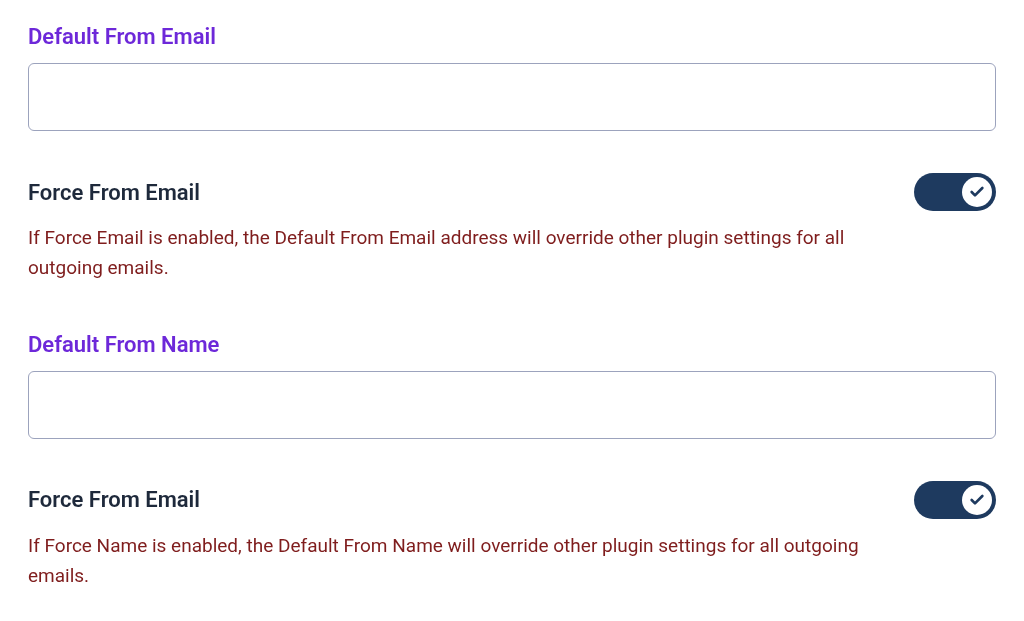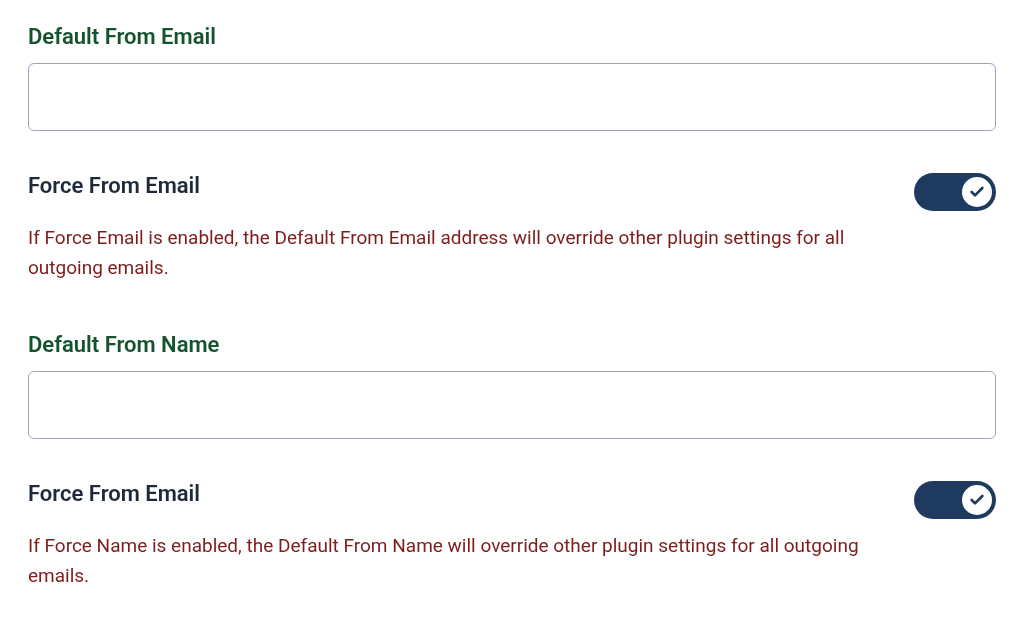"Default From Email" .field-label { color: #14532d -> #6d28d9 }
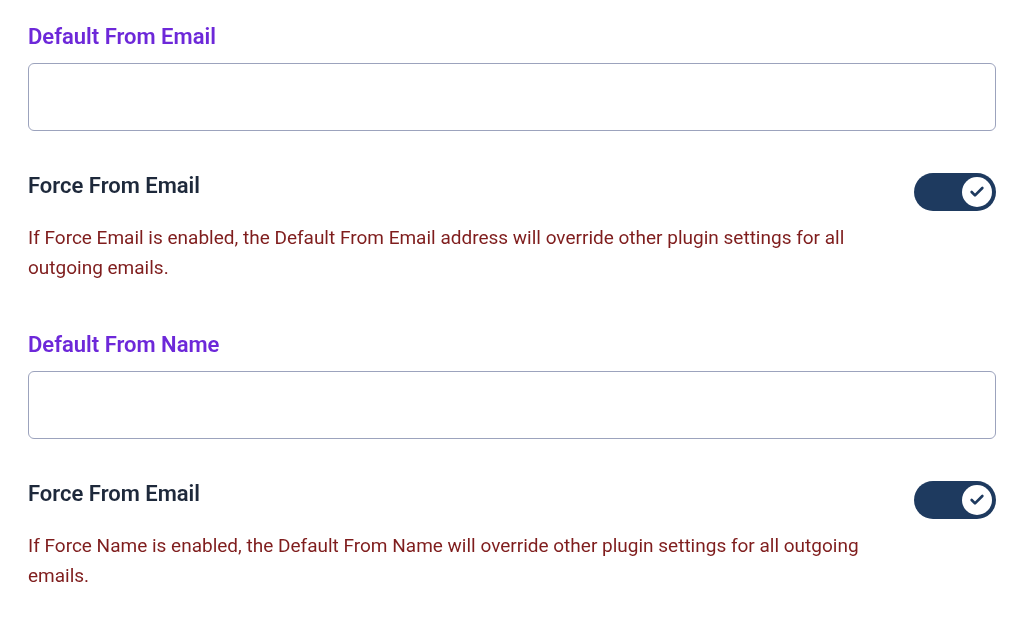"Force From Email" .toggle-row { align-items: flex-start -> center }
